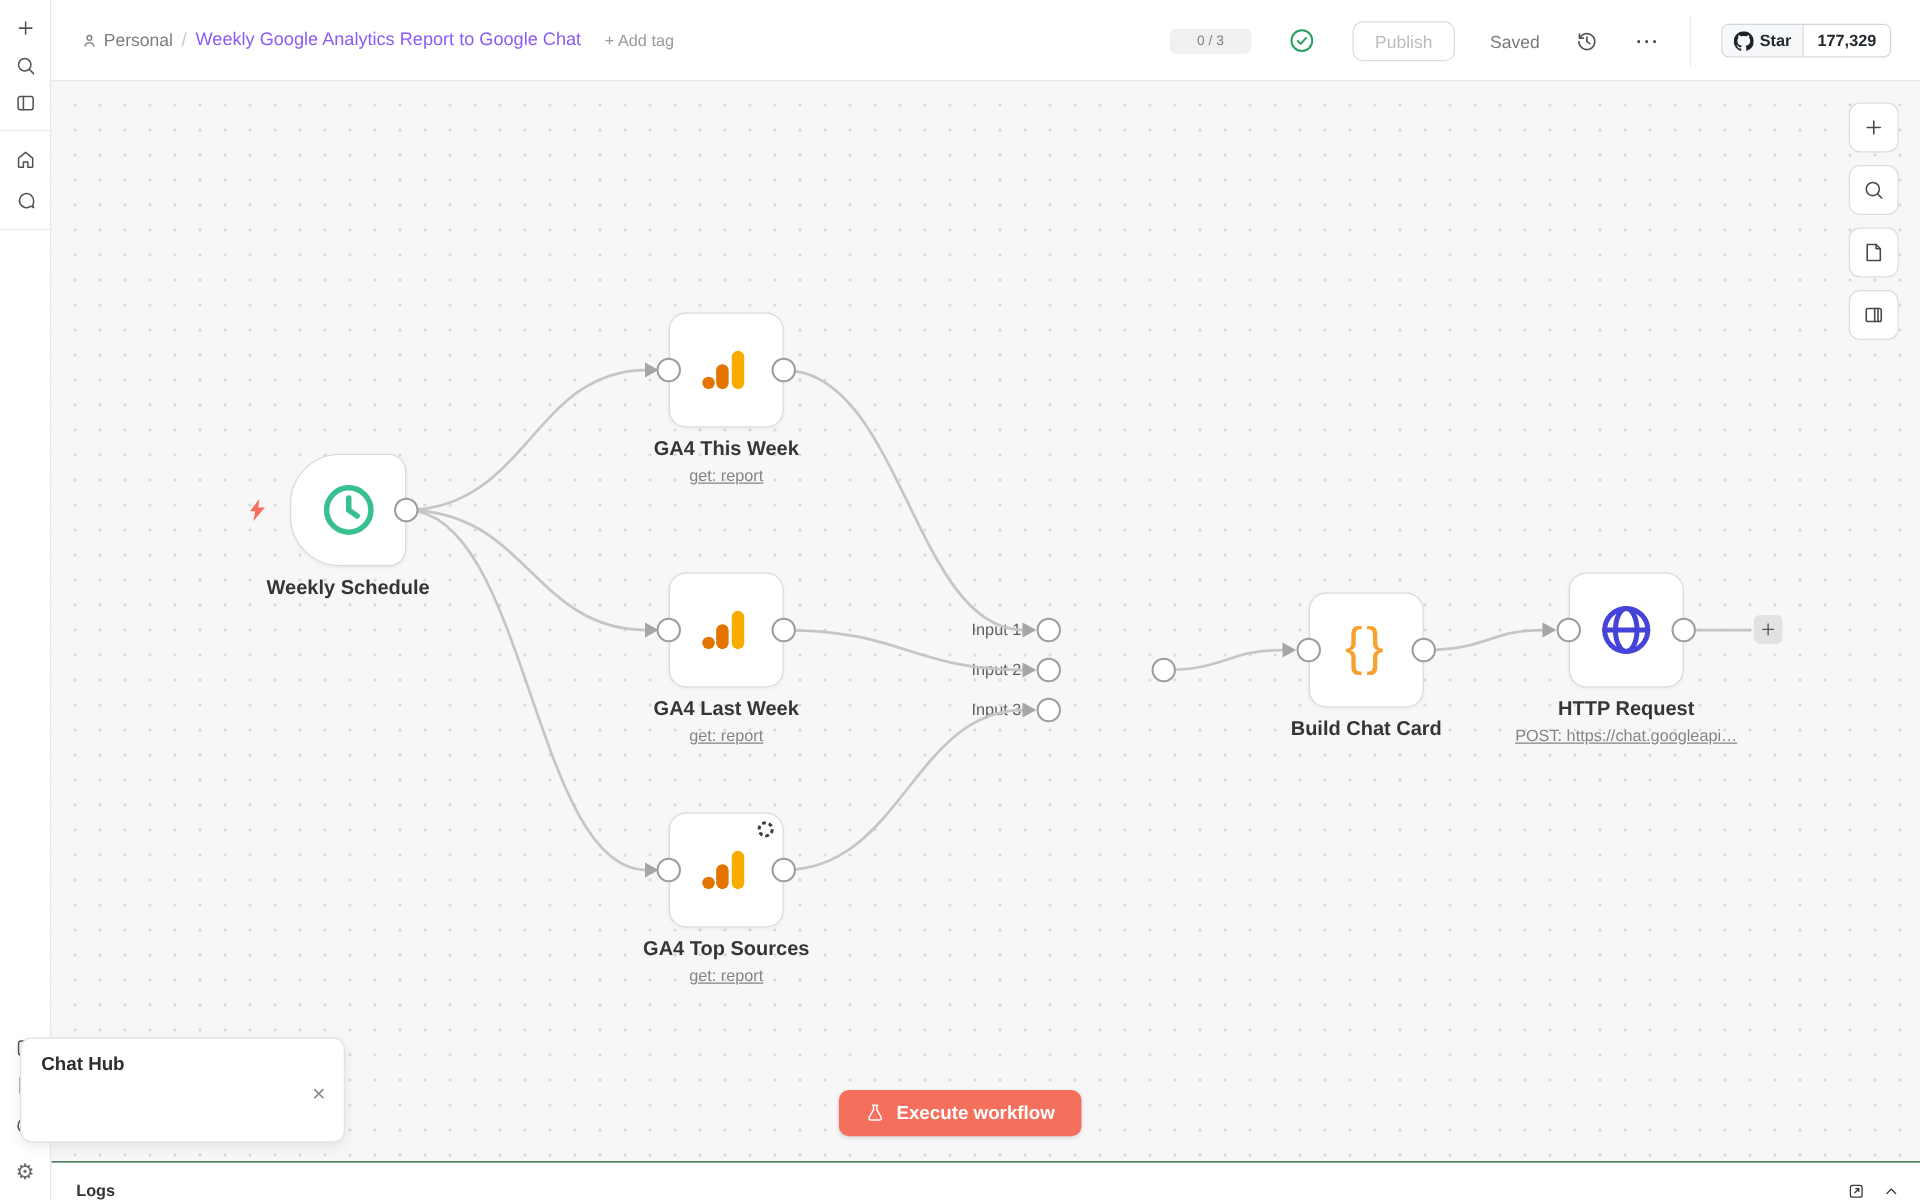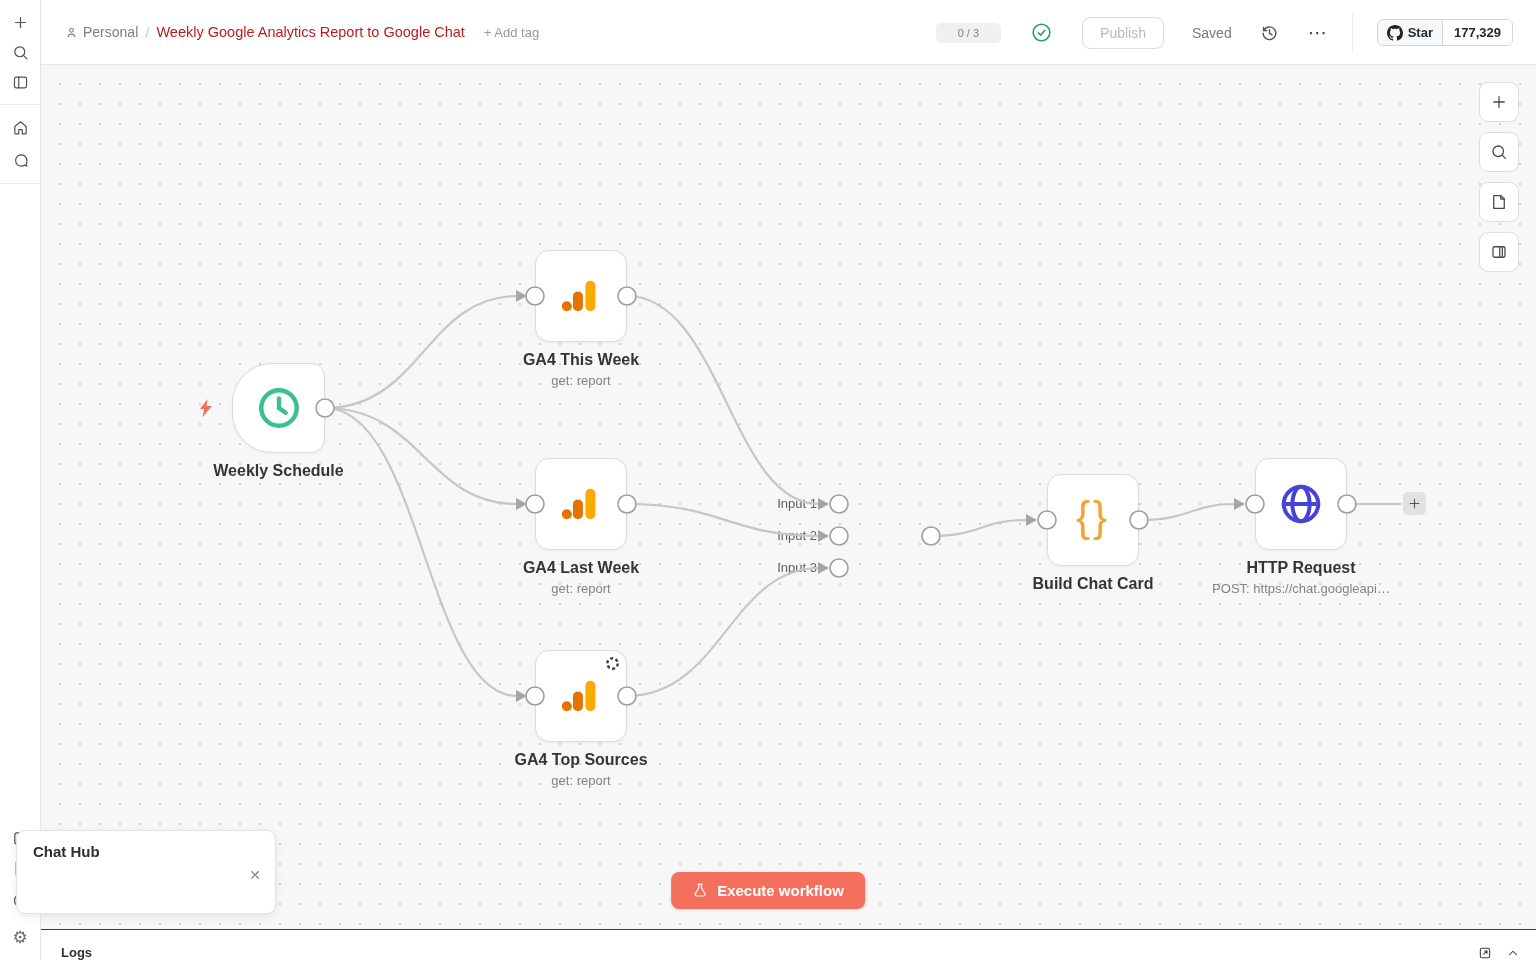"Weekly Google Analytics Report to" .crumb .title { color: #b91c1c -> #8b5cf6 }
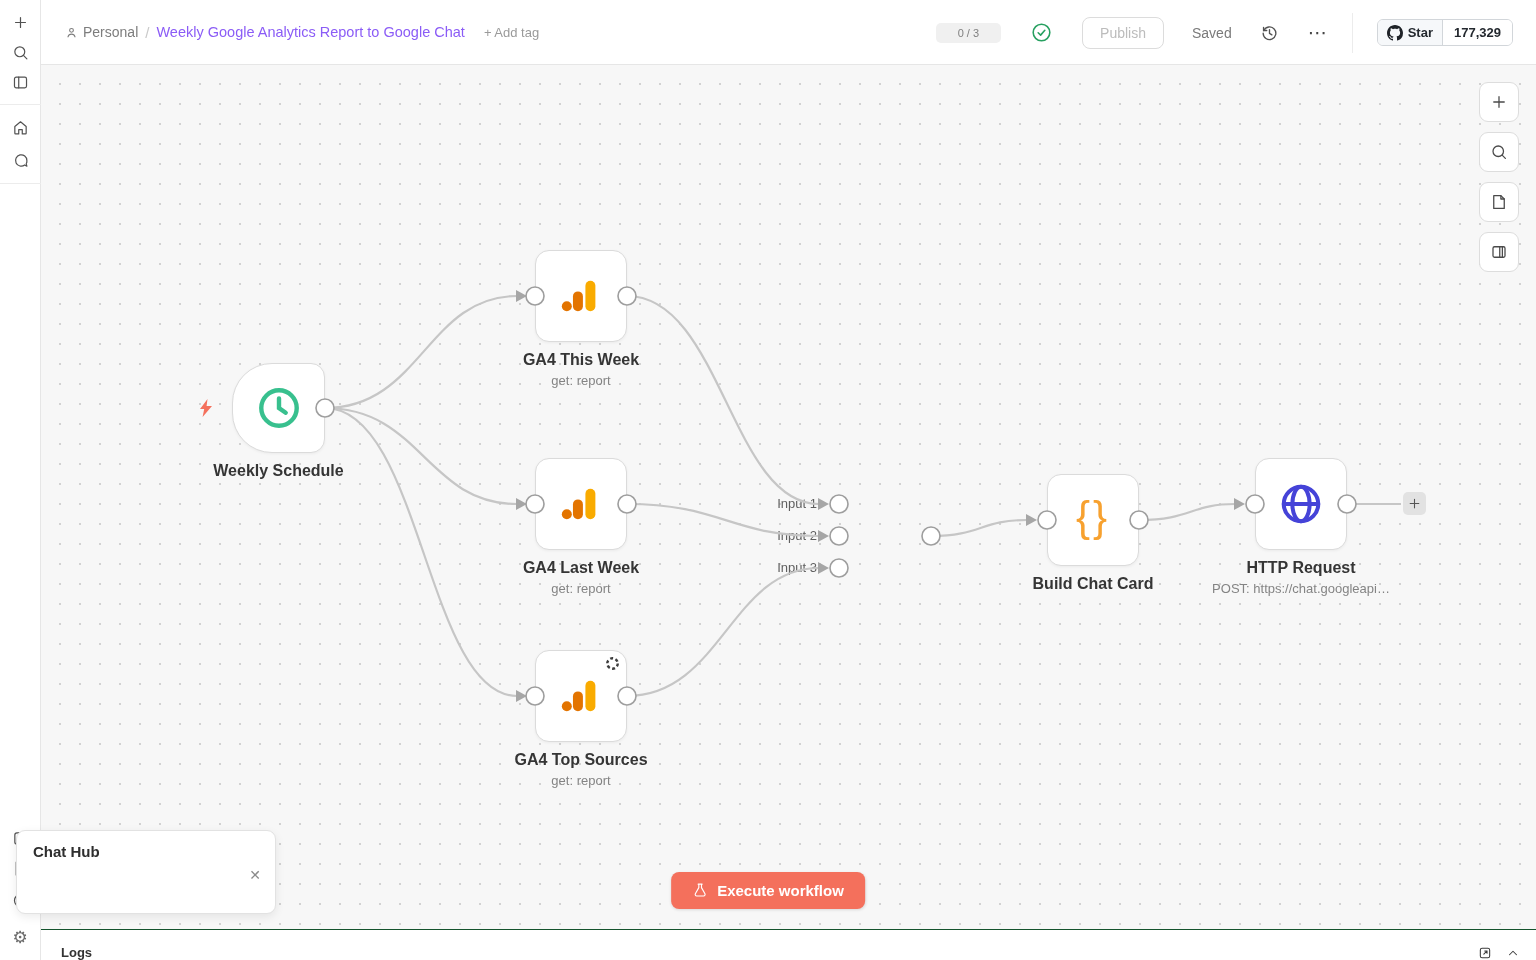"get: report" .node-sub { text-decoration: none -> underline }
